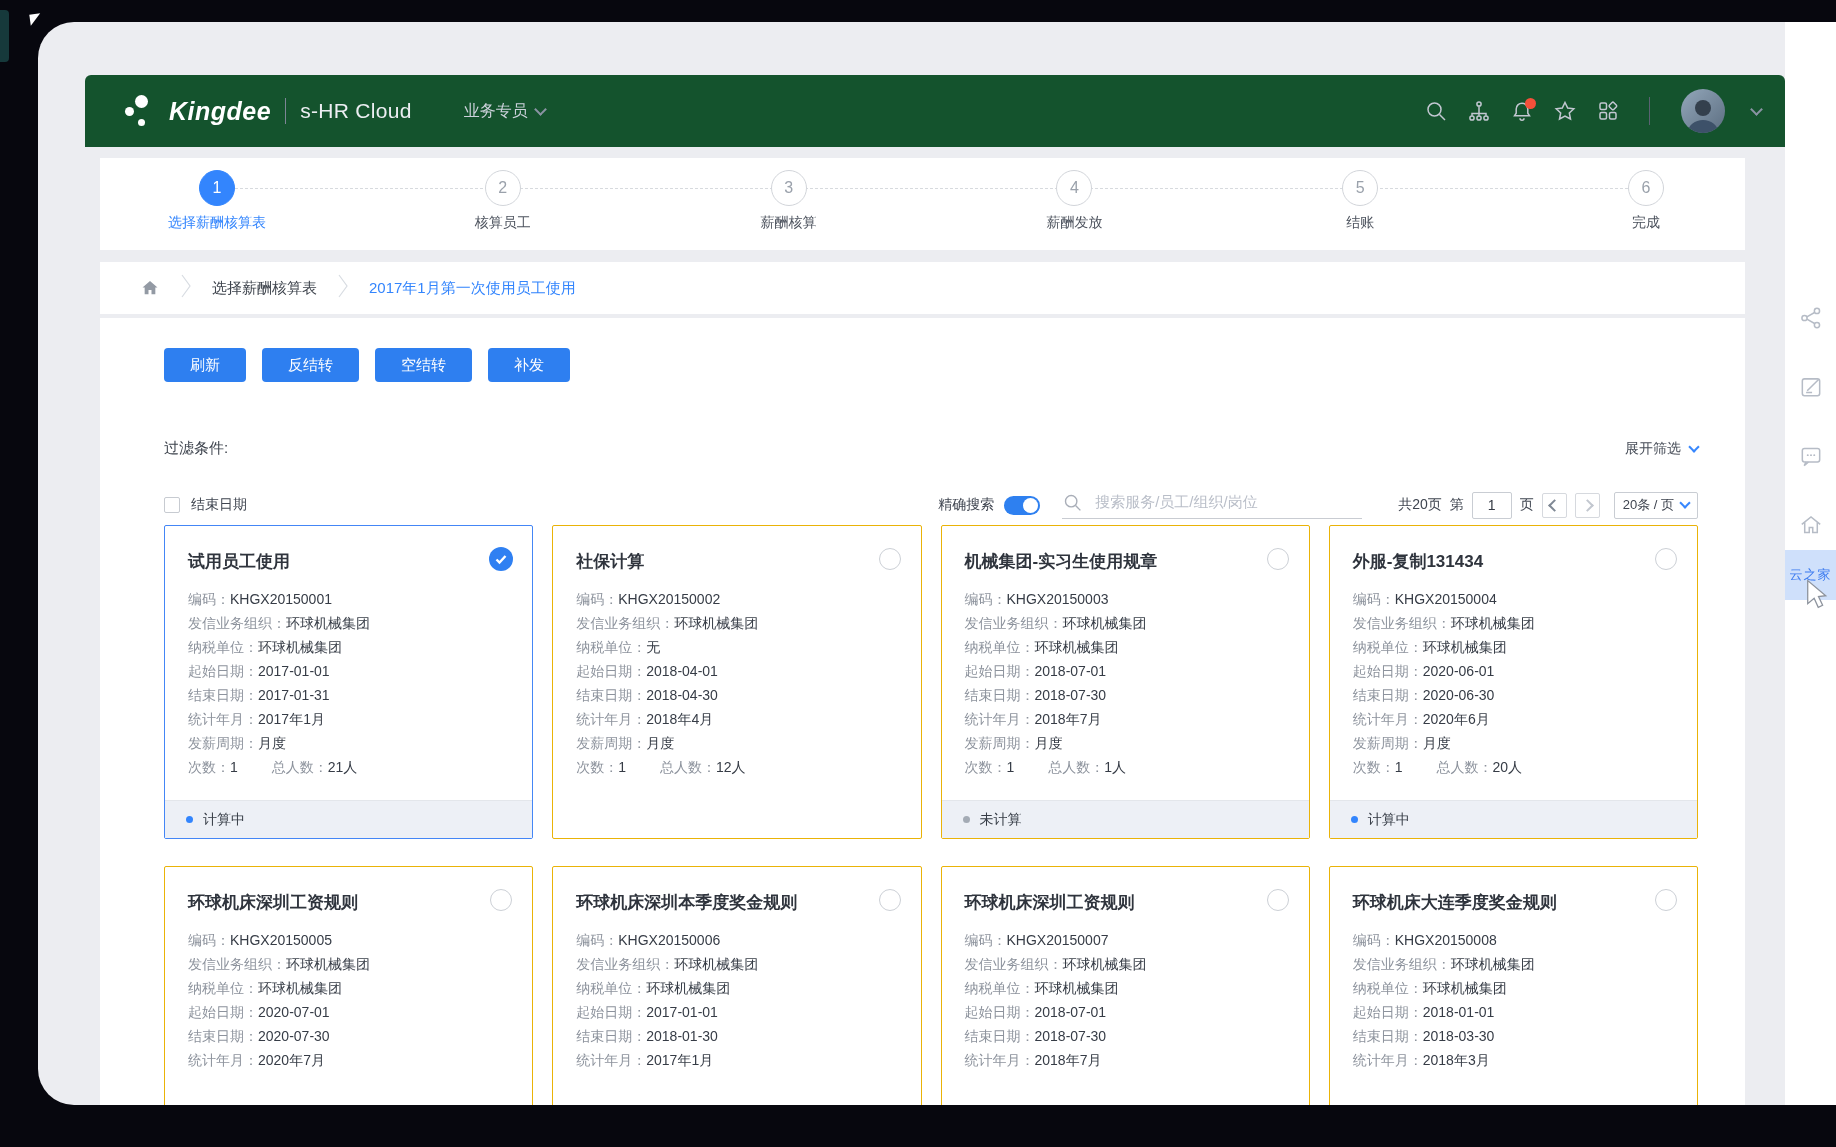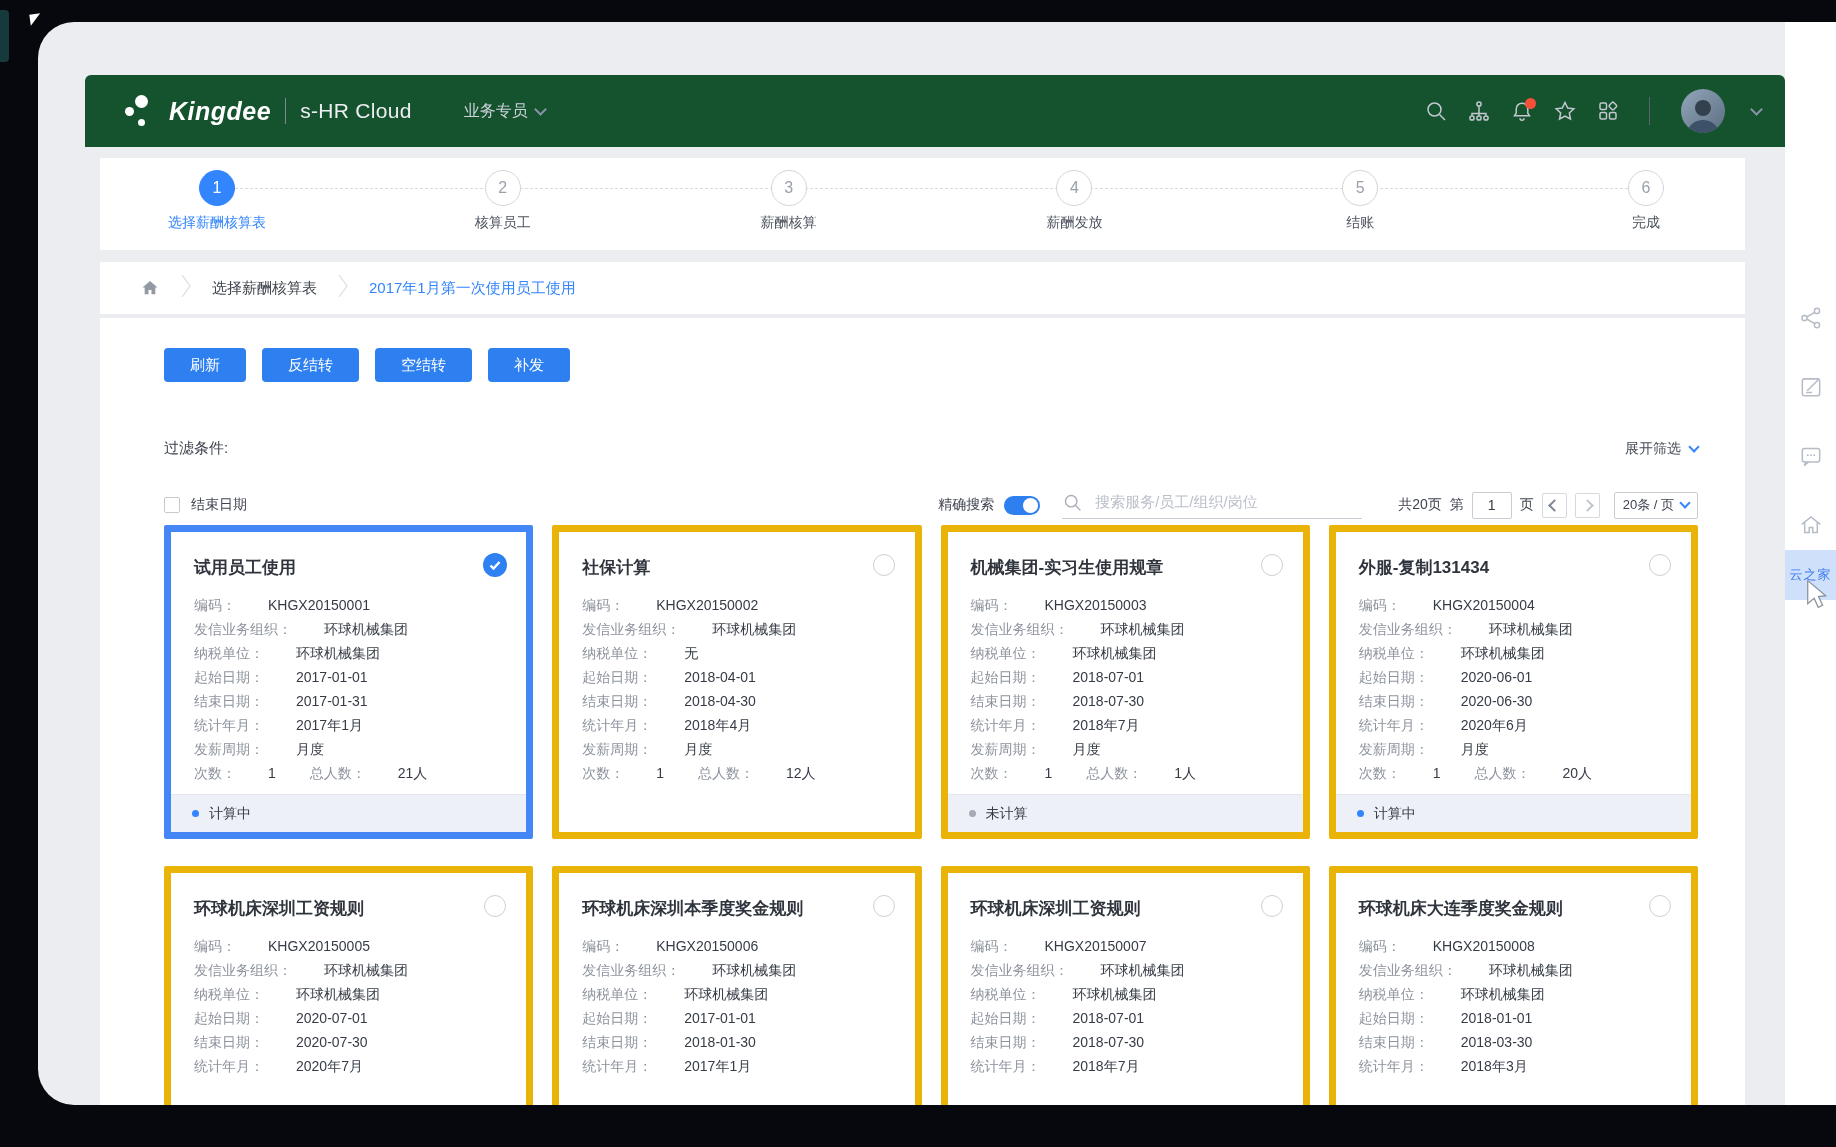"试用员工使用" .card { border: 7px solid #eab308 -> 1px solid #eab308 }
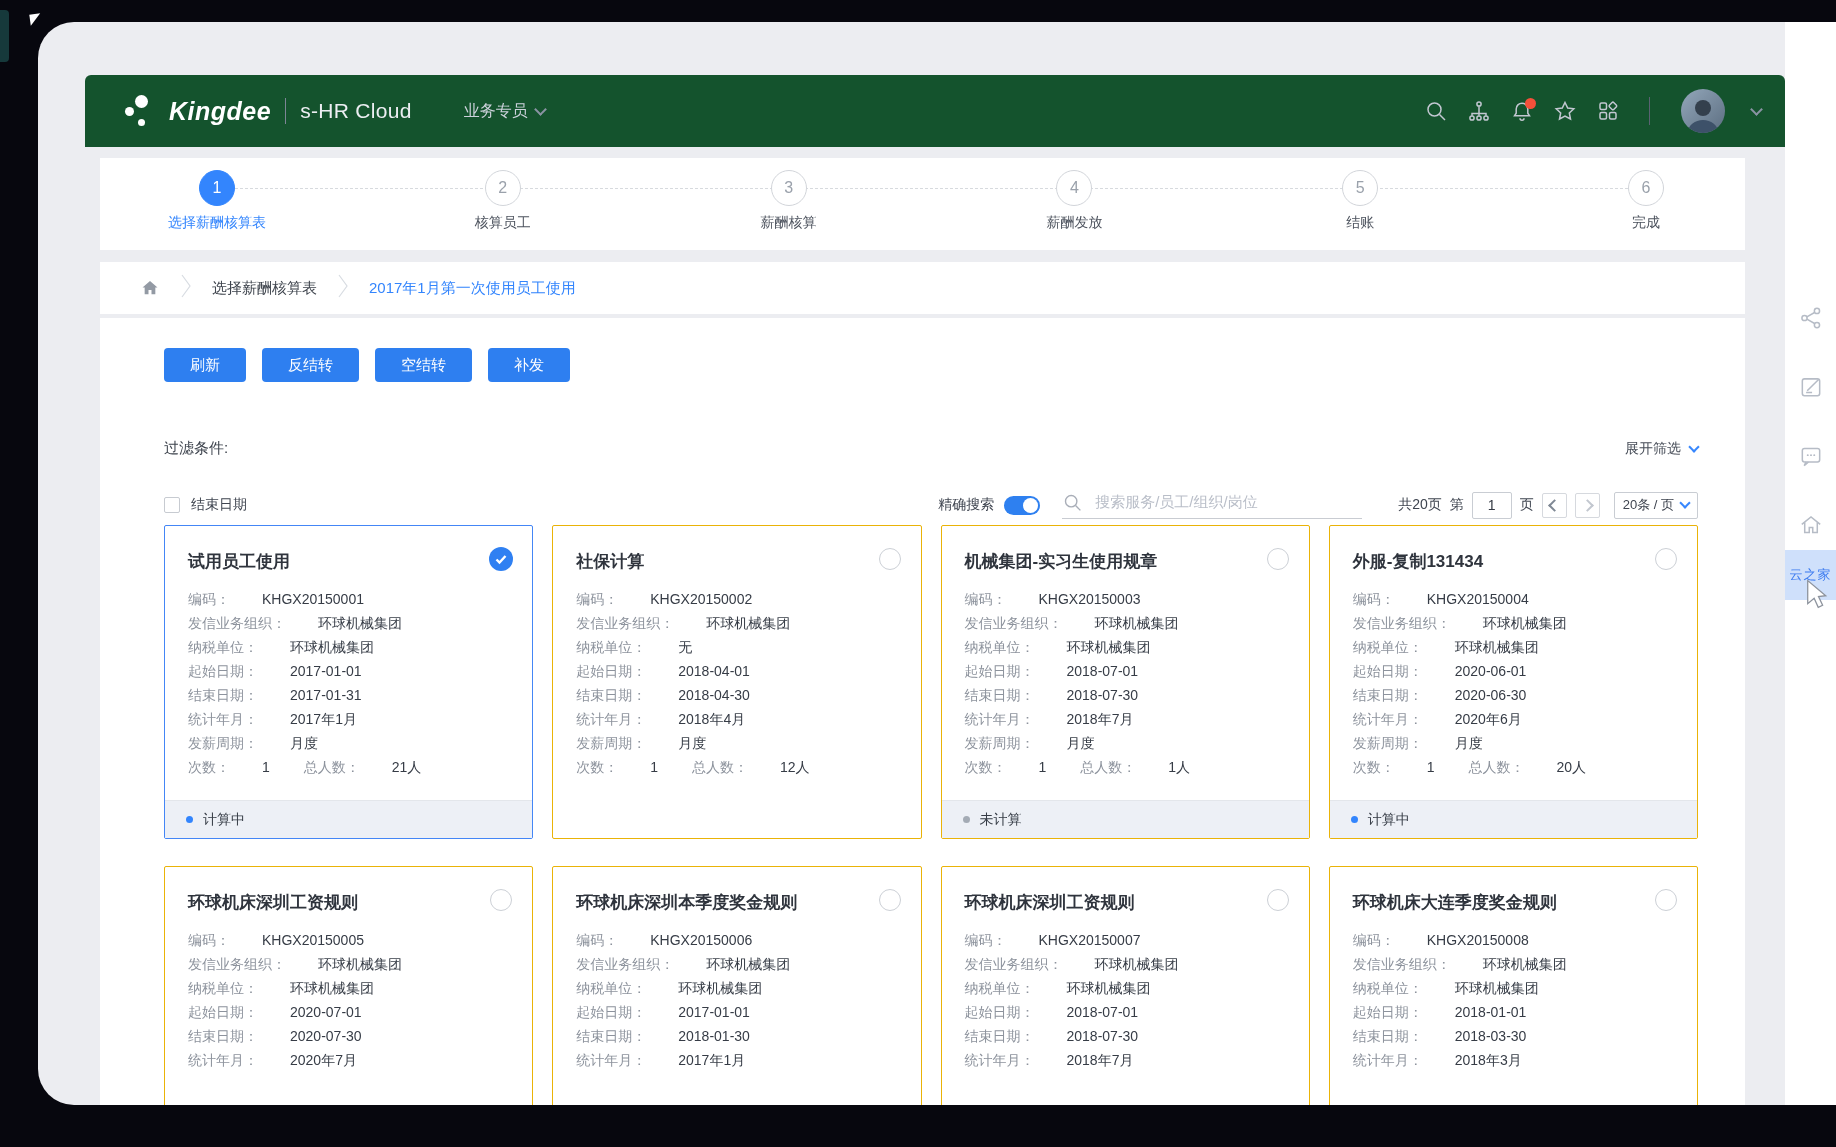"KHGX20150001" .fvalue { margin-left: 32px -> none }
